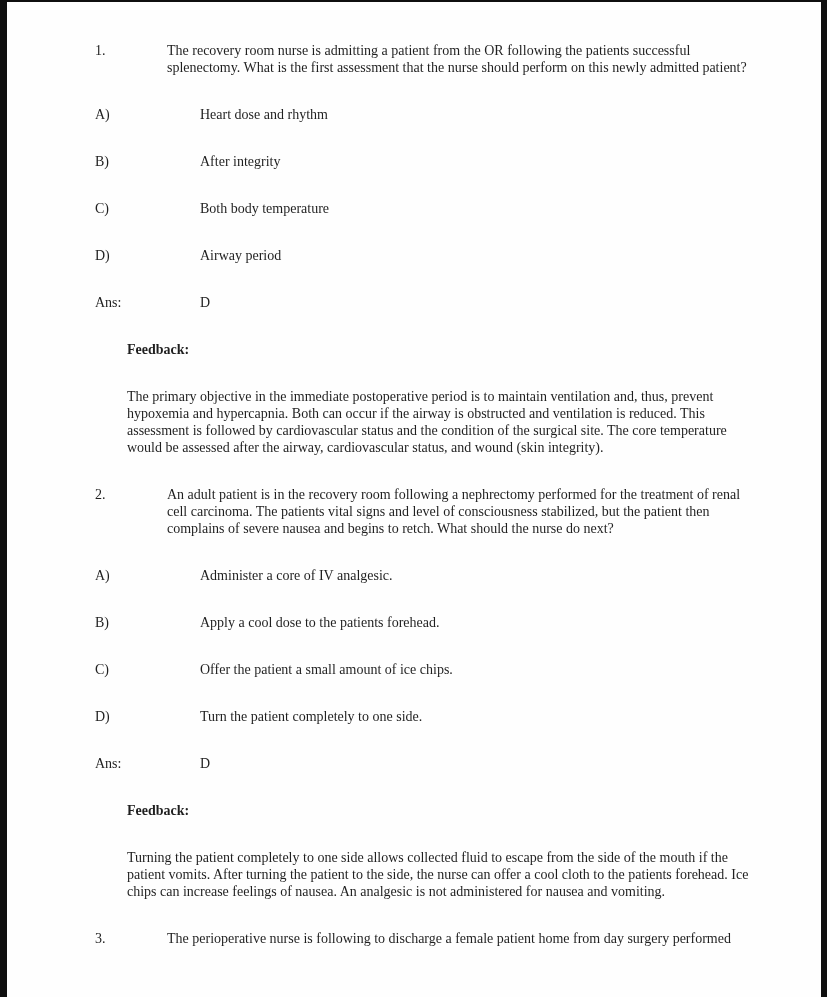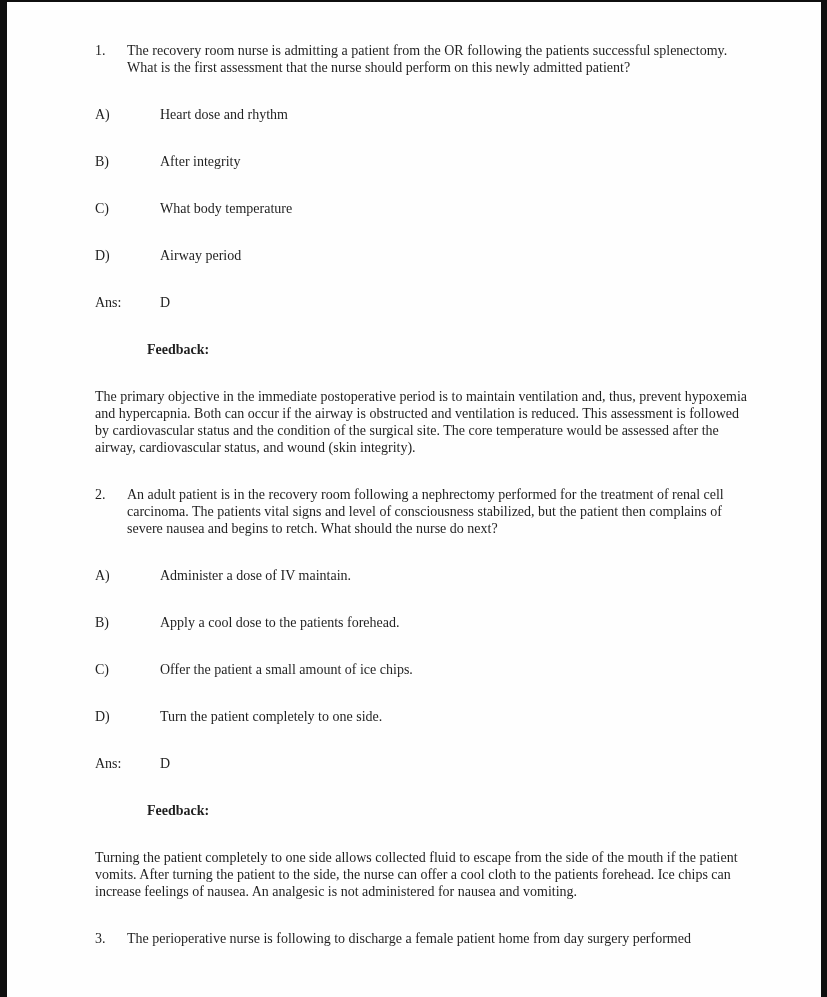"The recovery room nurse is" .flex-text { margin-left: none -> 40px }
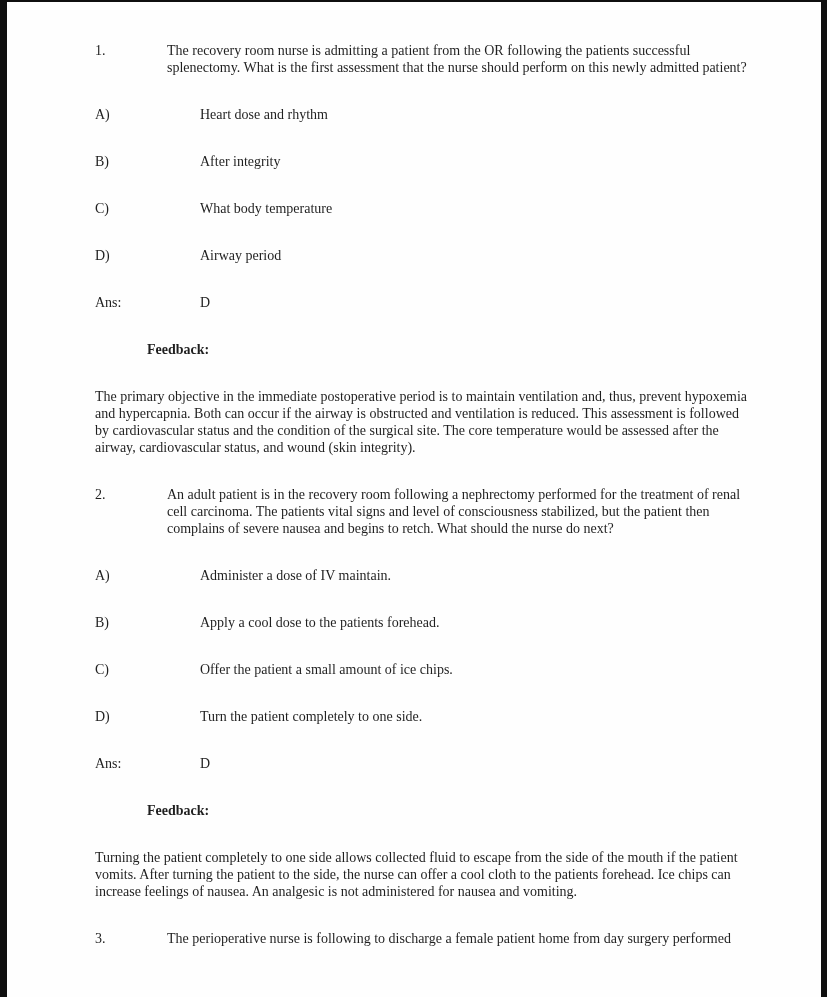"What body temperature" span.flex-text { text: What -> Both }
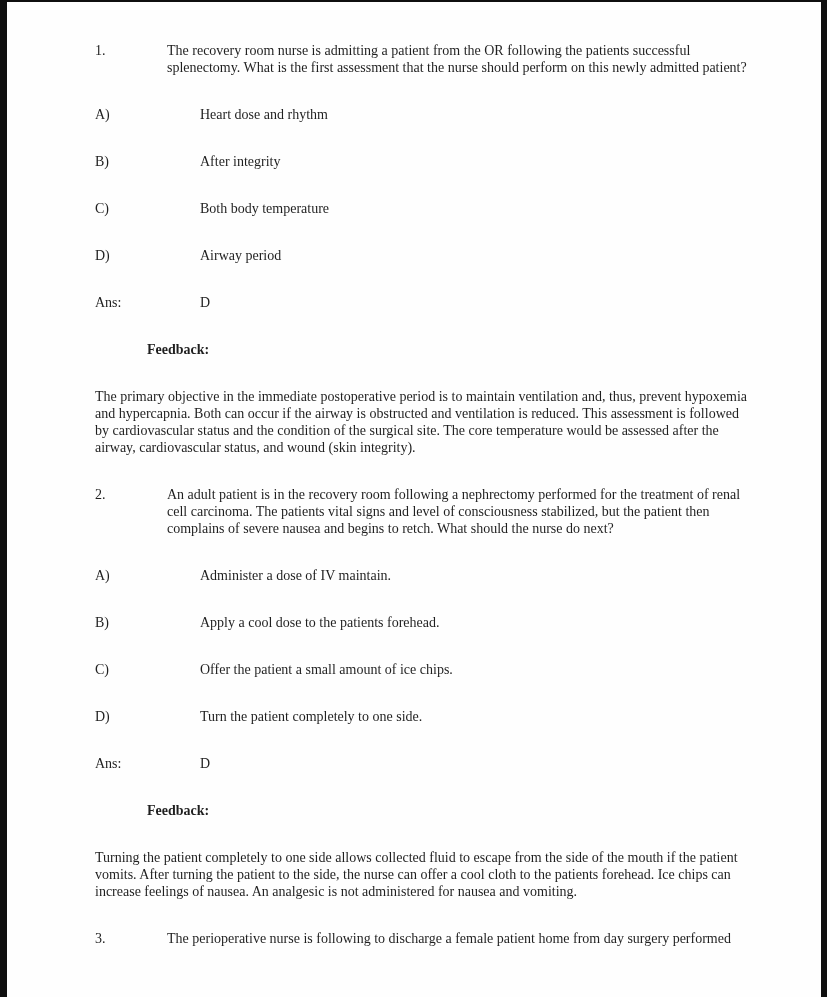"Feedback:" .fb-label { margin-left: 52px -> 32px }
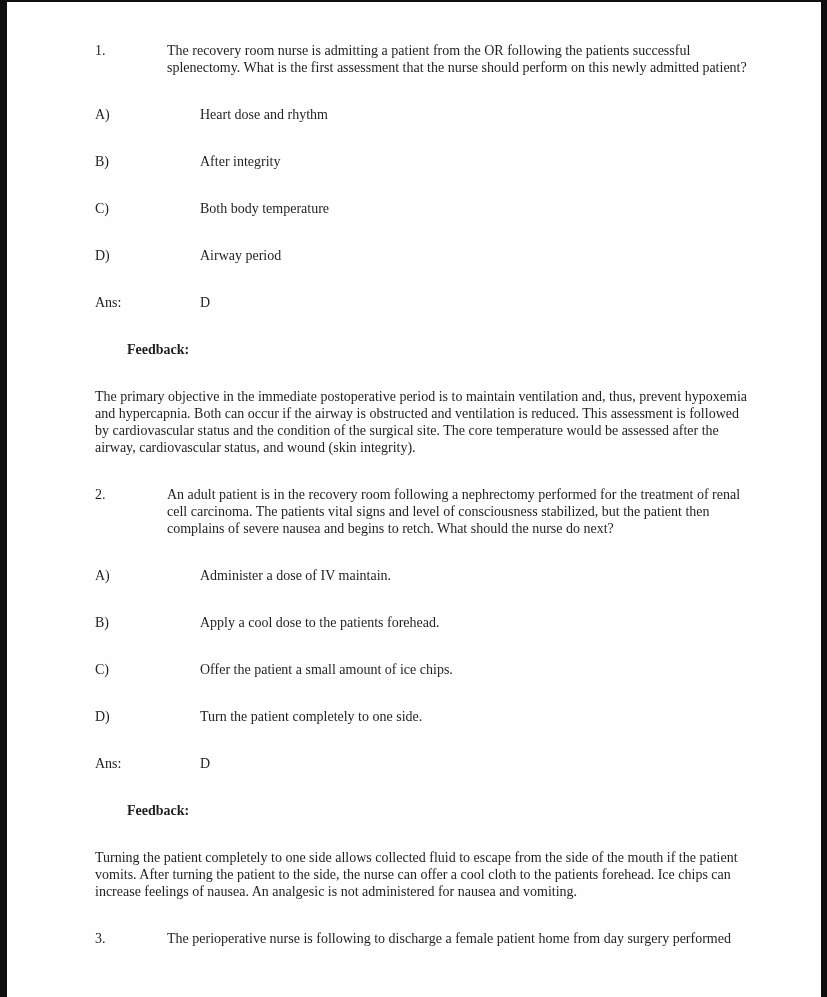"The primary objective in the" .fb-text { margin-left: none -> 32px }
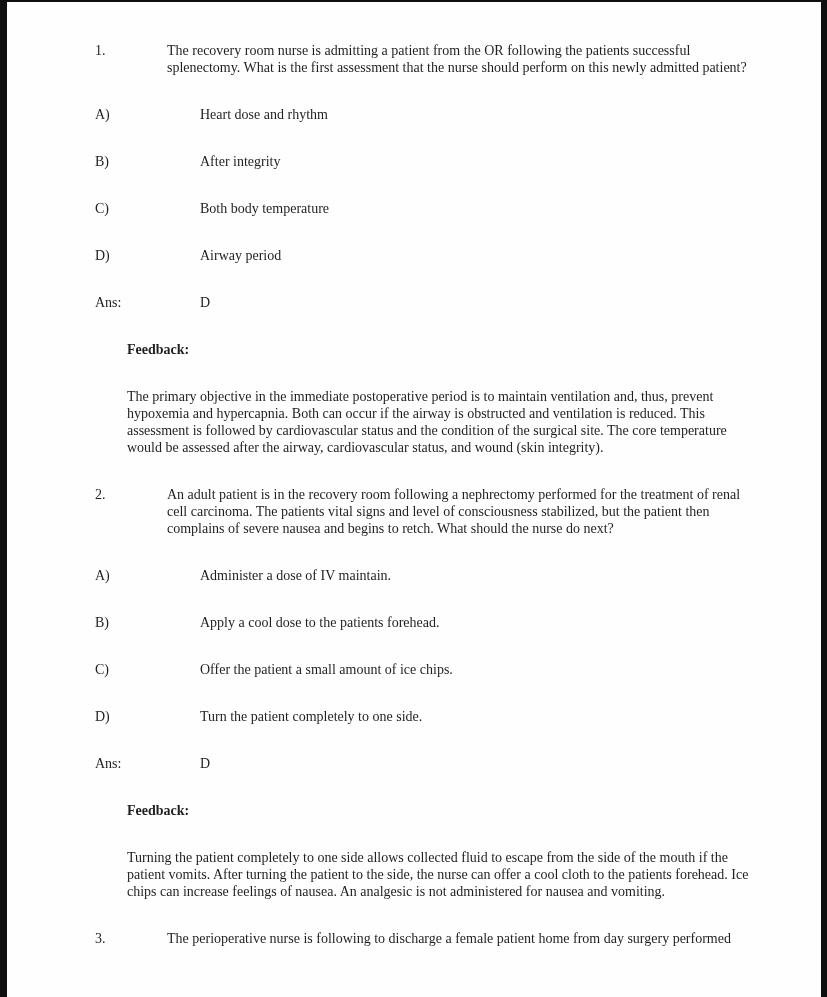"Administer a dose of IV" span.flex-text { text: dose of IV maintain -> core of IV analgesic }
